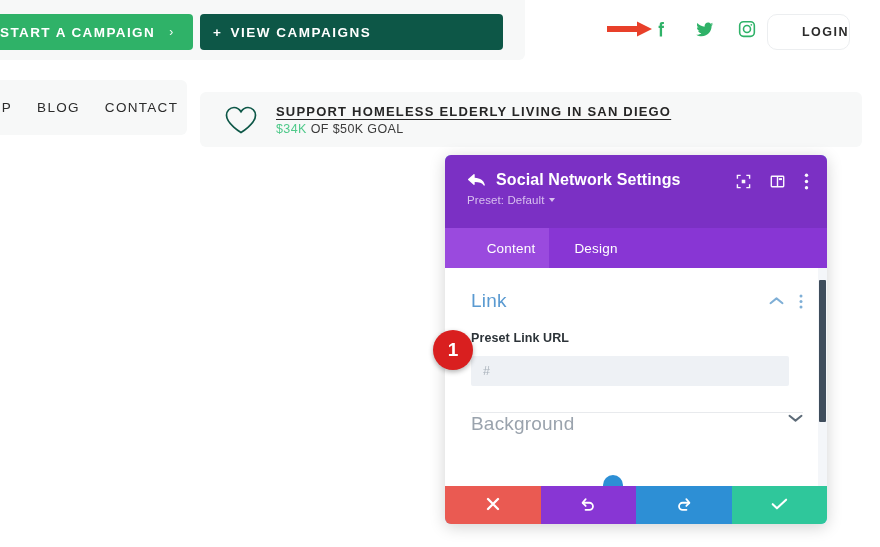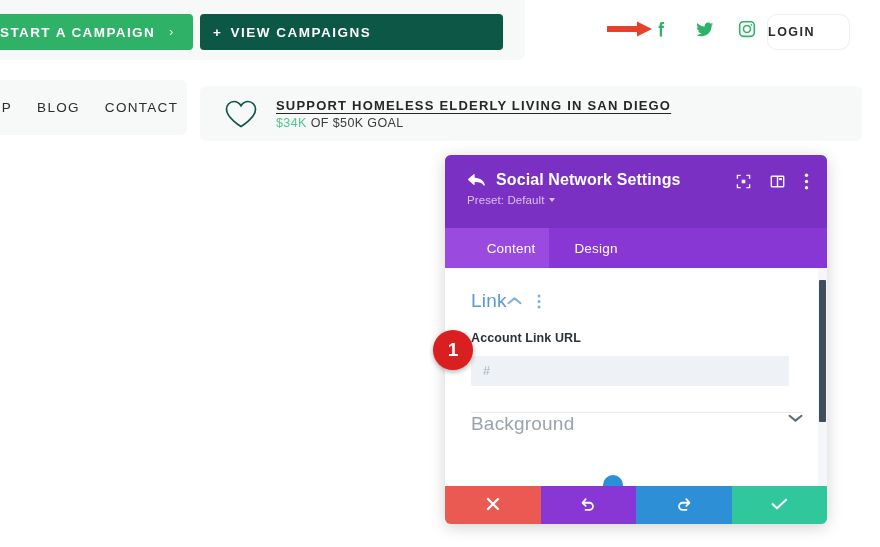"LOGIN" .btn-login { justify-content: flex-start -> flex-end }
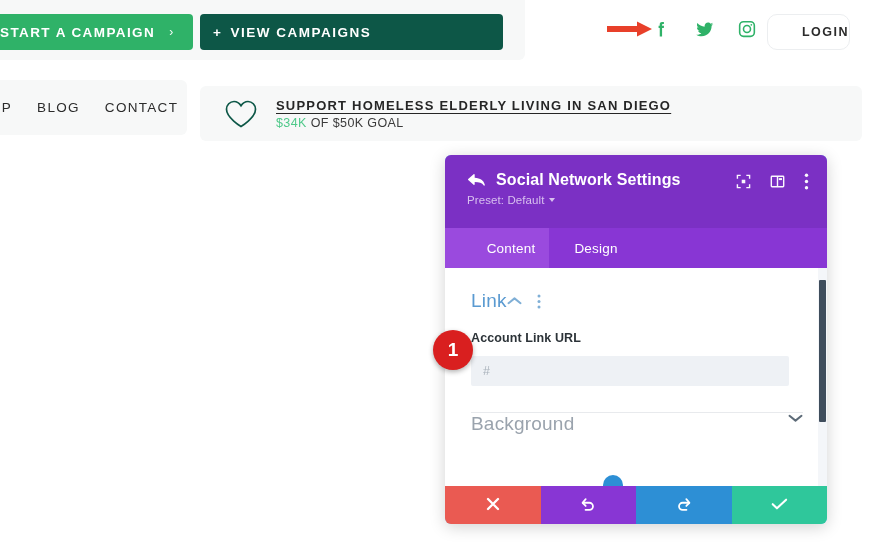"SUPPORT HOMELESS ELDERLY LIVING IN" .support-panel { top: 6px -> 12px }
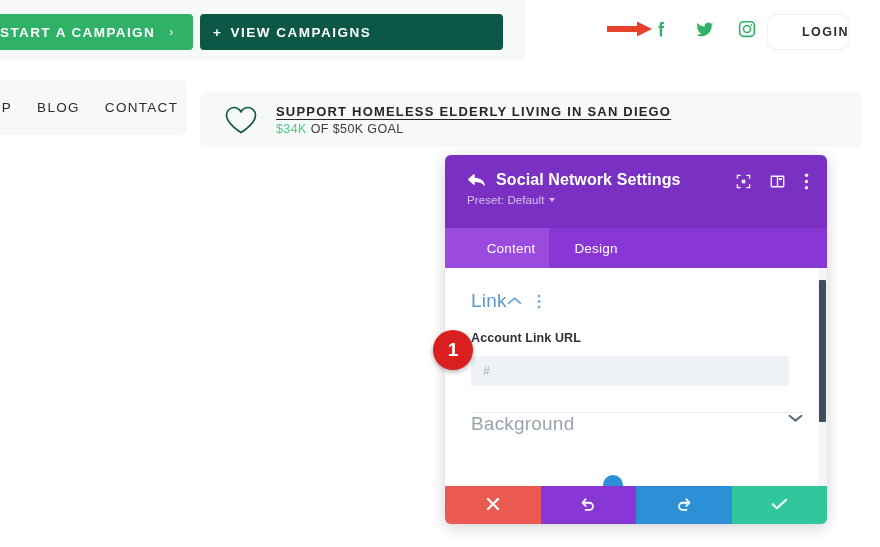"Link" .section-head { justify-content: flex-start -> space-between }
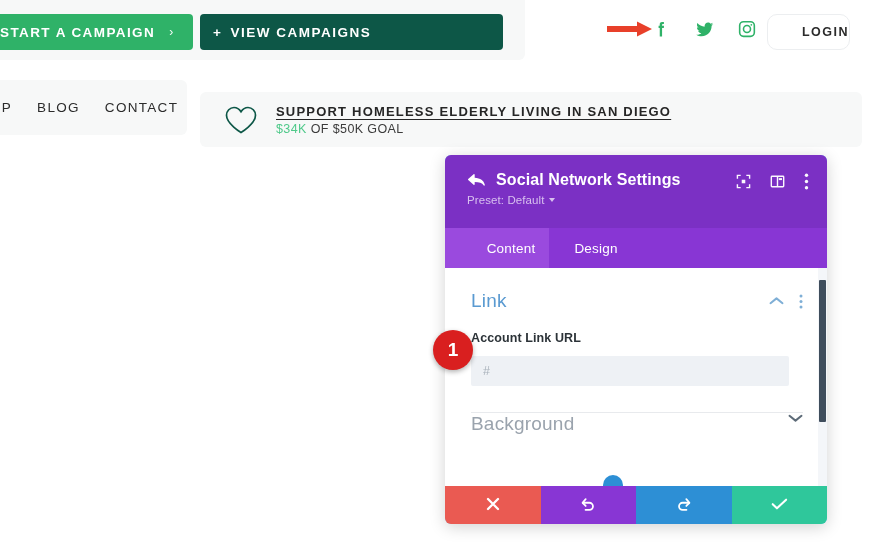"Account Link URL" div.field-label { text: Account -> Preset }
